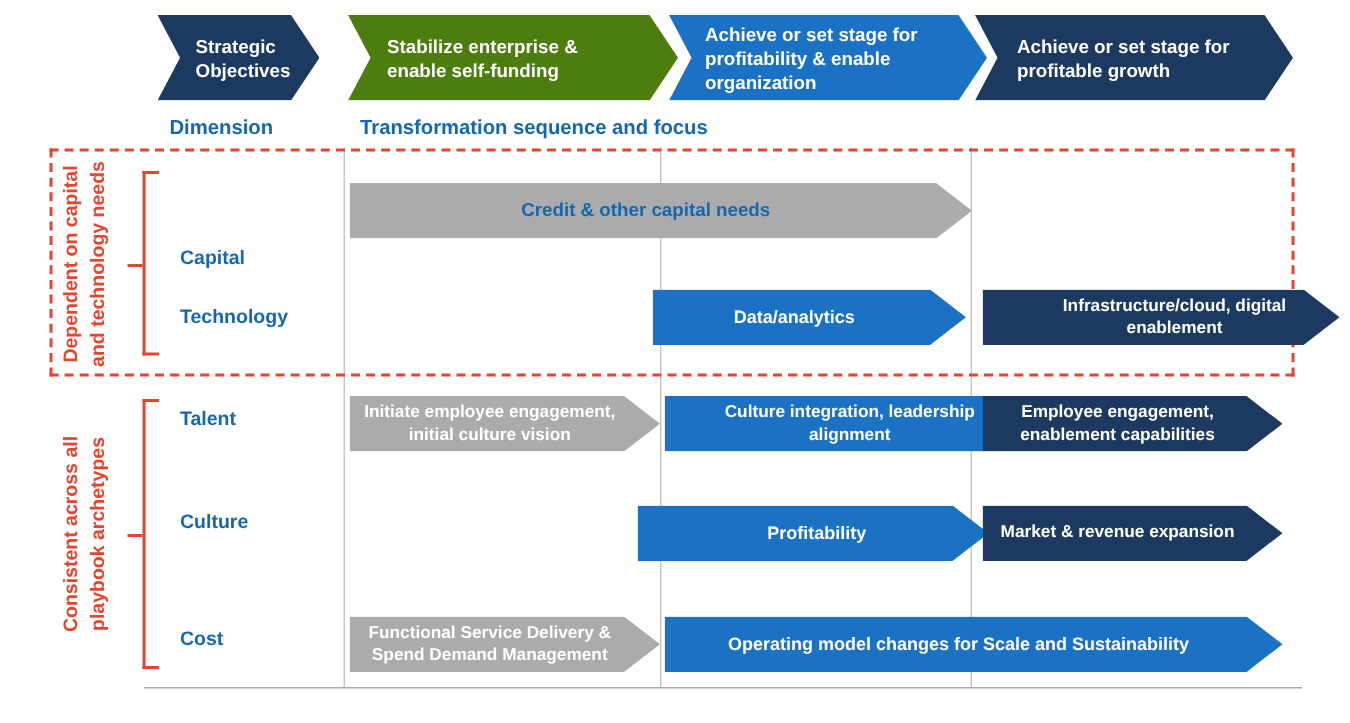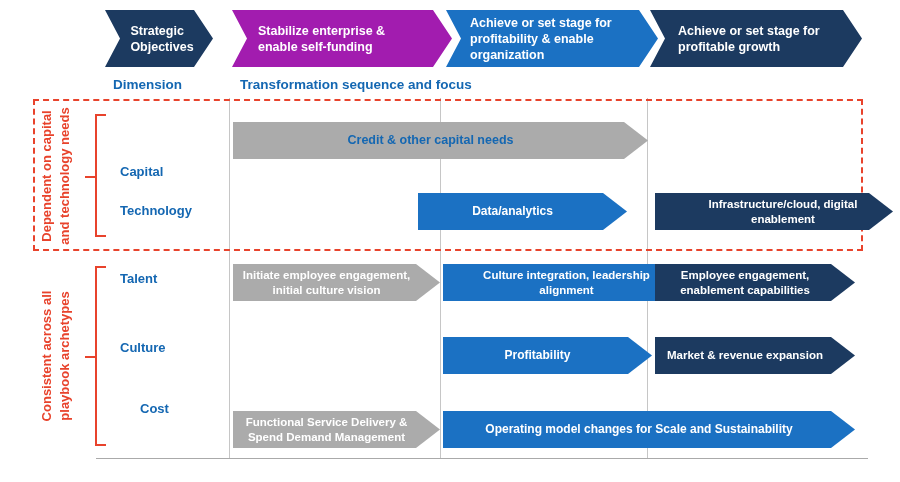"Stabilize enterprise &" .chev-stage1 { background: #a21caf -> #4d7c0f }
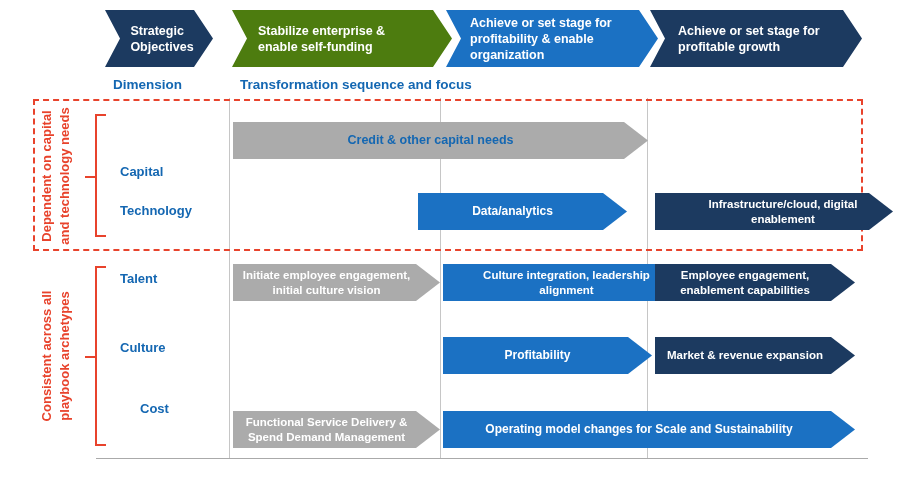"Data/analytics" .arrow-data { left: 418px -> 435px }
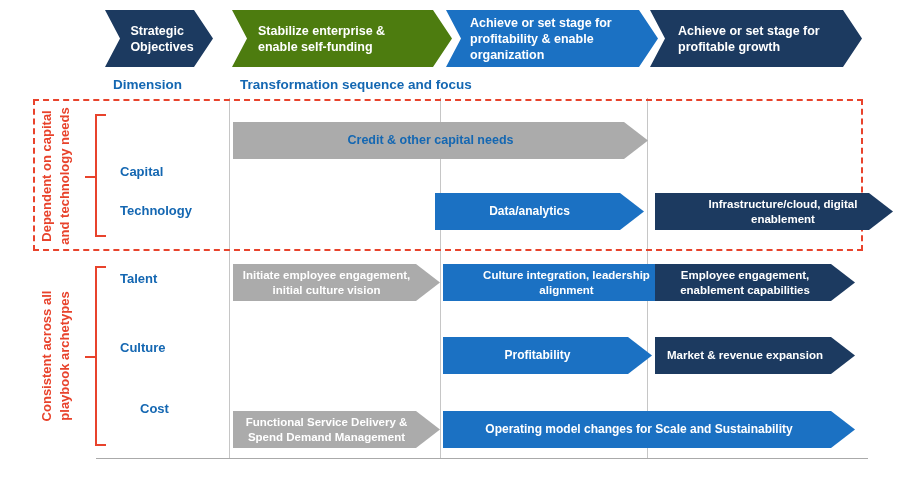"Profitability" .arrow-profitability { left: 443px -> 425px; padding-left: none -> 25px }
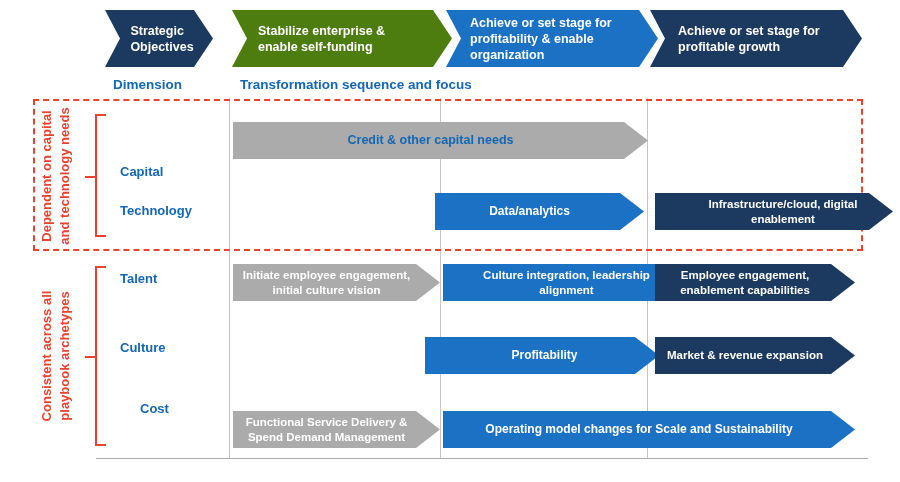"Cost" .dim-cost { margin-left: 20px -> none; top: 401px -> 418px }
